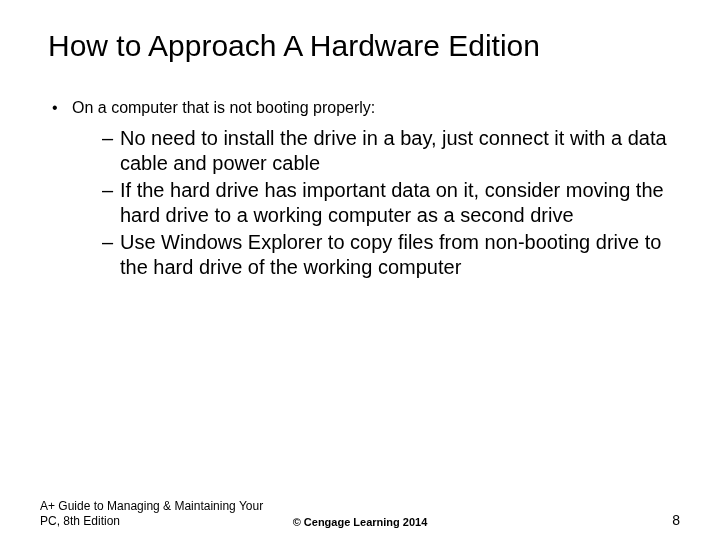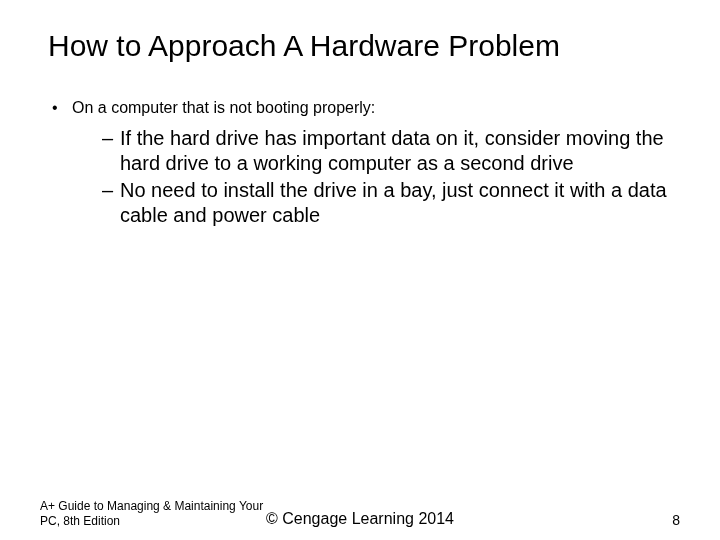"How to Approach A Hardware" h1.slide-title { text: Problem -> Edition }
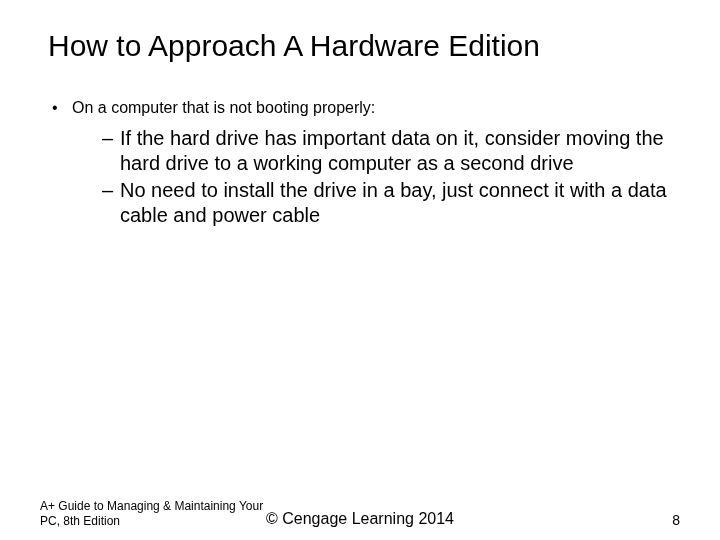"If the hard drive has" div.bullet-l2 { order: before "No need to install the" -> after "No need to install the" }
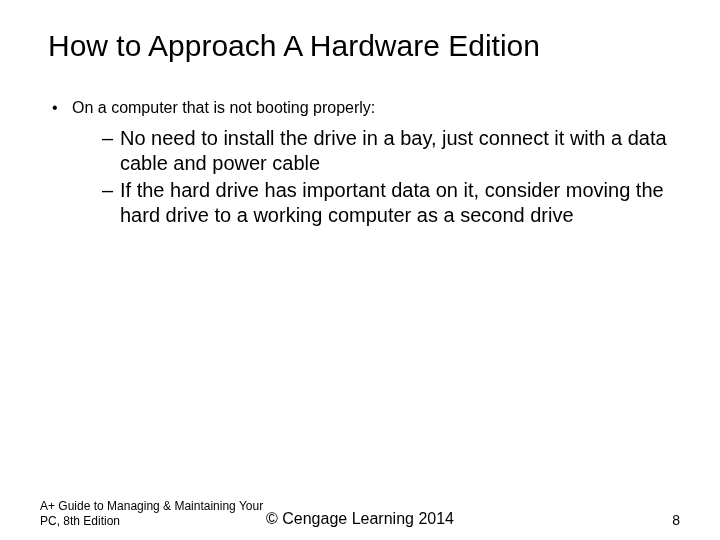"Use Windows Explorer to copy" div.bullet-l2 { html: none -> <div>Use Windows Explorer to copy files from non-booting drive to the hard drive of the working computer</div> }
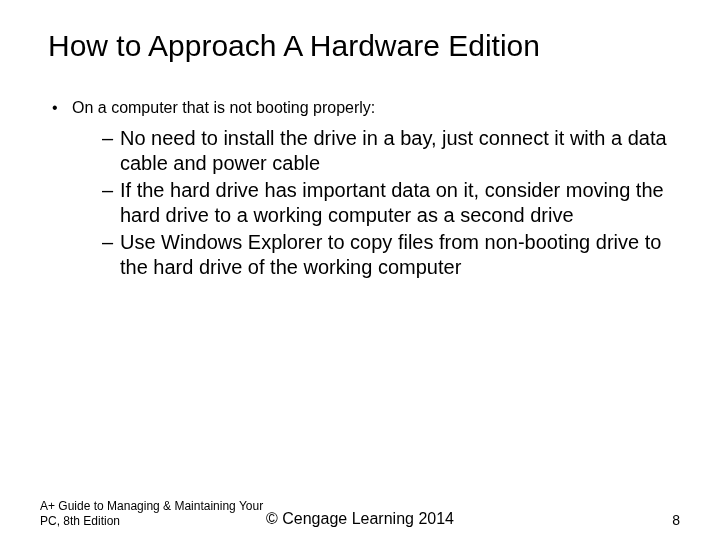"© Cengage Learning 2014" .footer-center { font-size: 16px -> 11px; font-weight: none -> bold }
